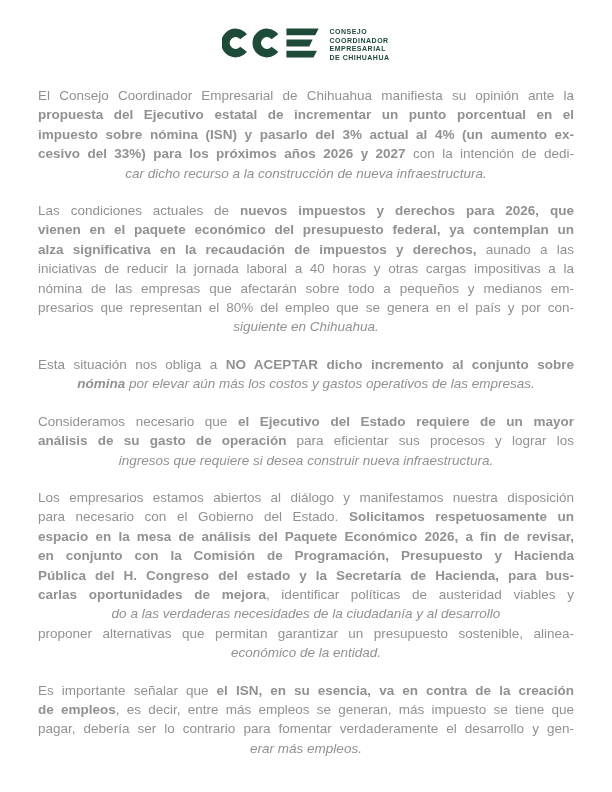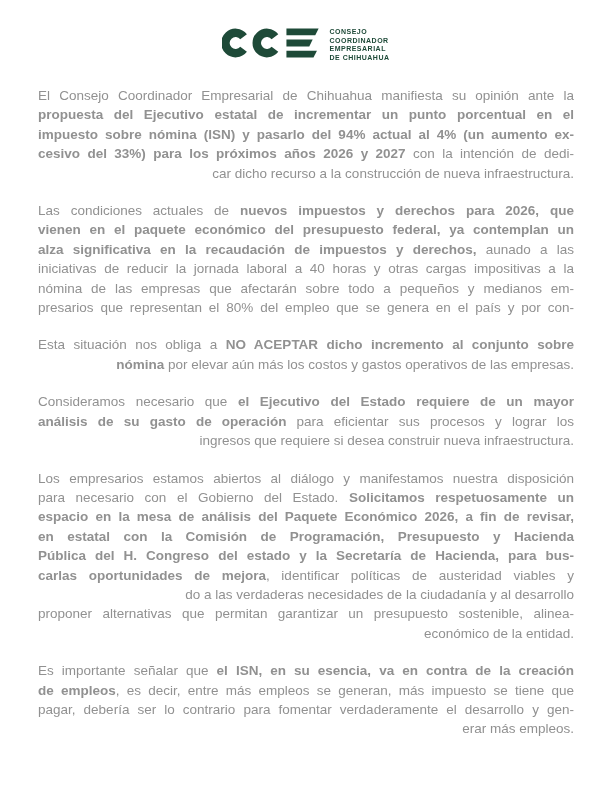"impuesto sobre nómina (ISN) y" span.b { text: 94% -> 3% }
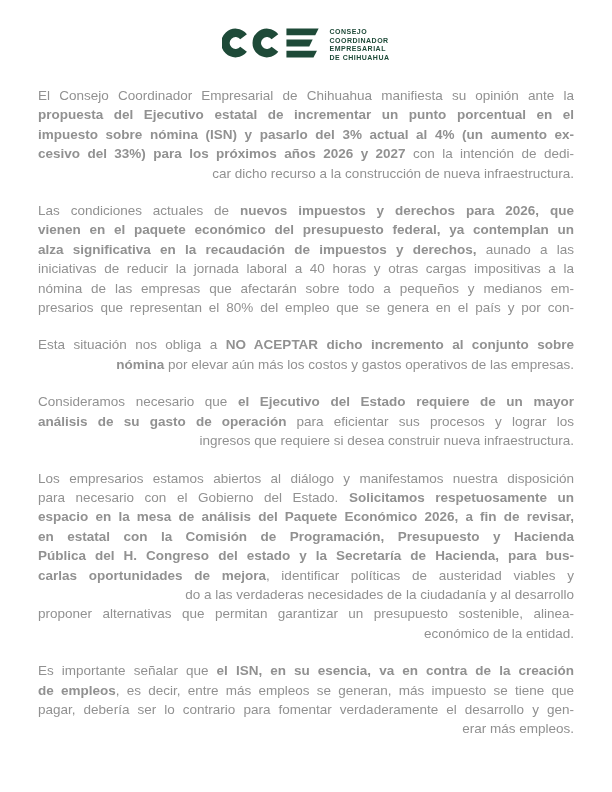"car dicho recurso a la" .line.left { font-style: none -> italic; text-align: right -> center }
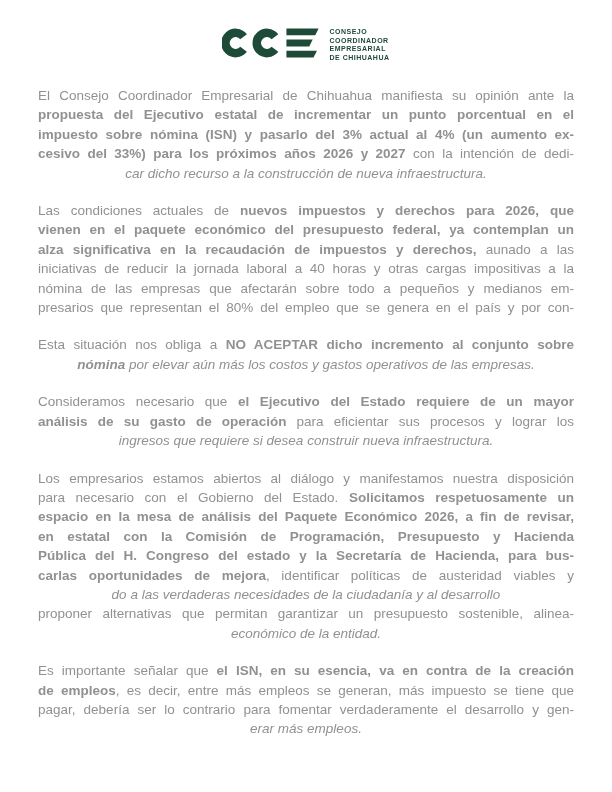"siguiente en Chihuahua." div.line { html: none -> <div><span>siguiente en Chihuahua.</span></div> }
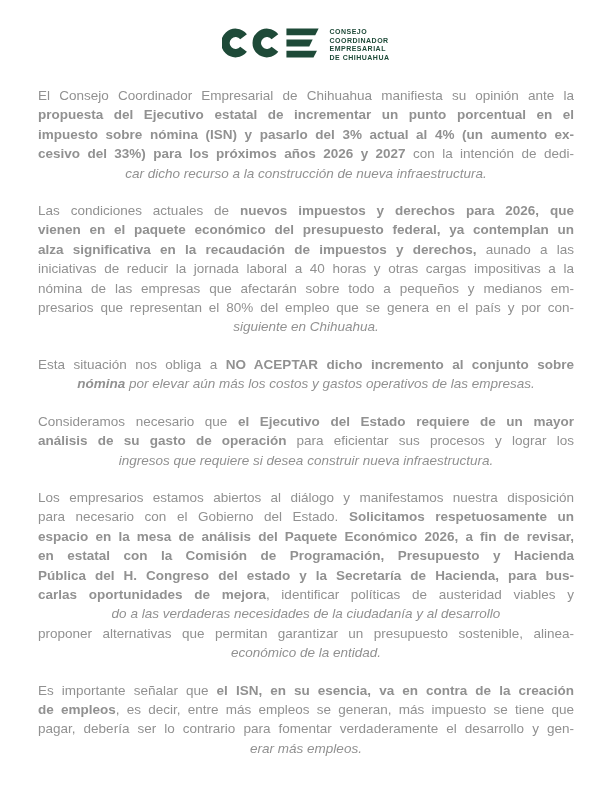"en estatal con la Comisión" span.b { text: estatal -> conjunto }
